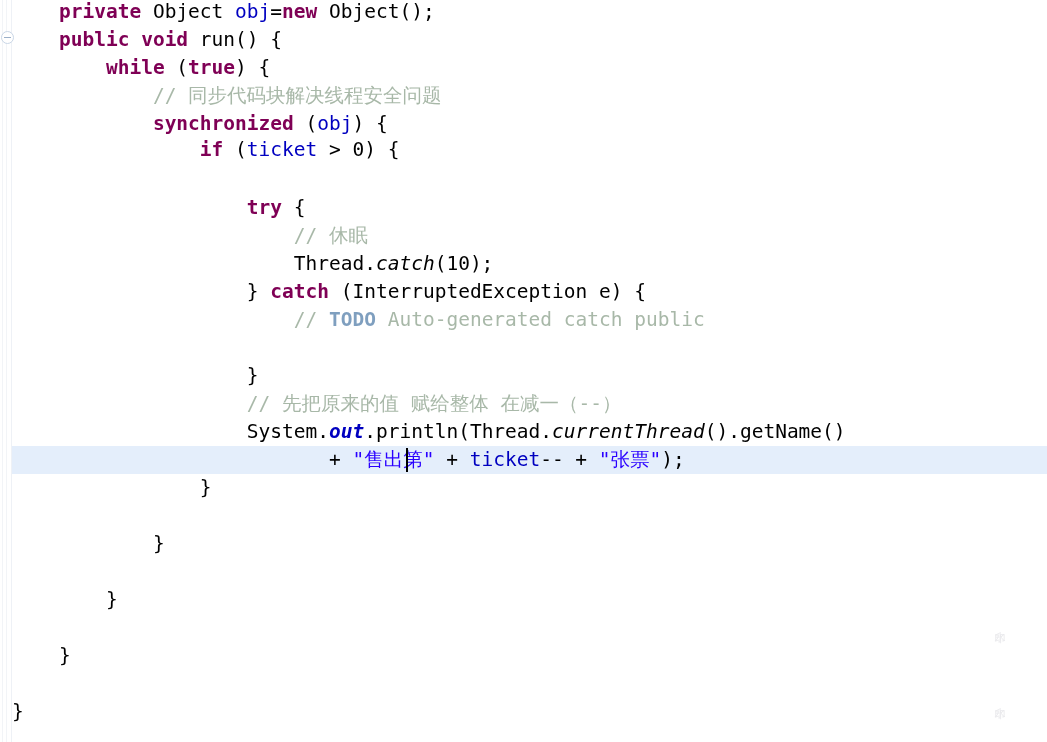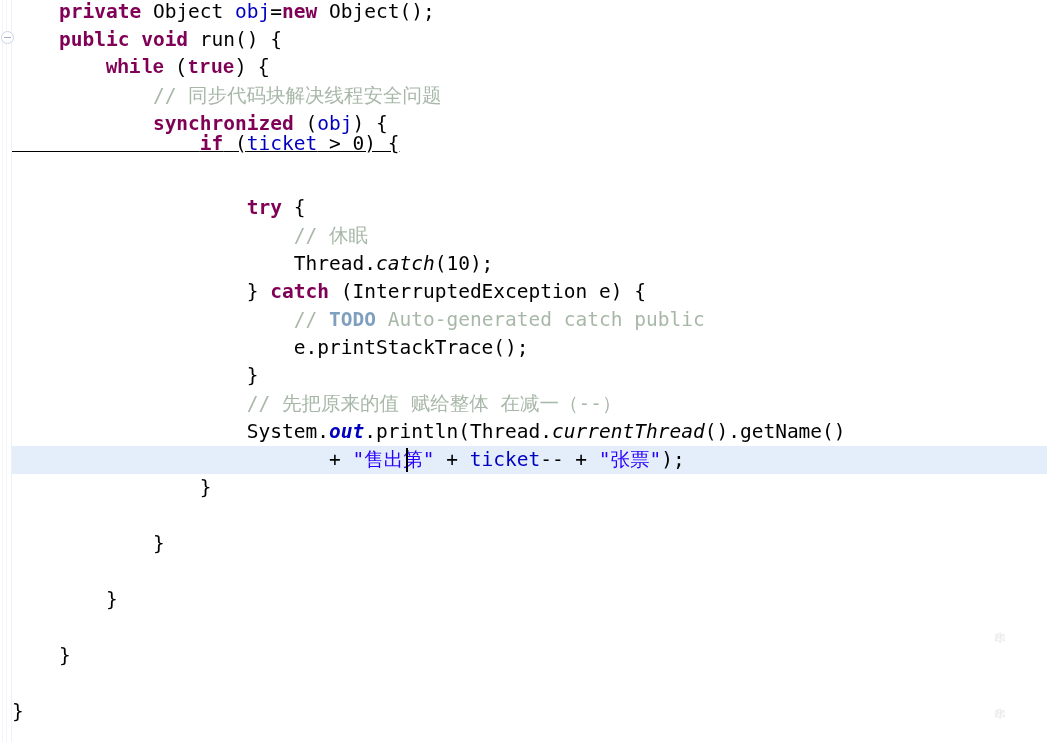"while (true) {" div.line { font-family: Liberation Mono, monospace -> none }
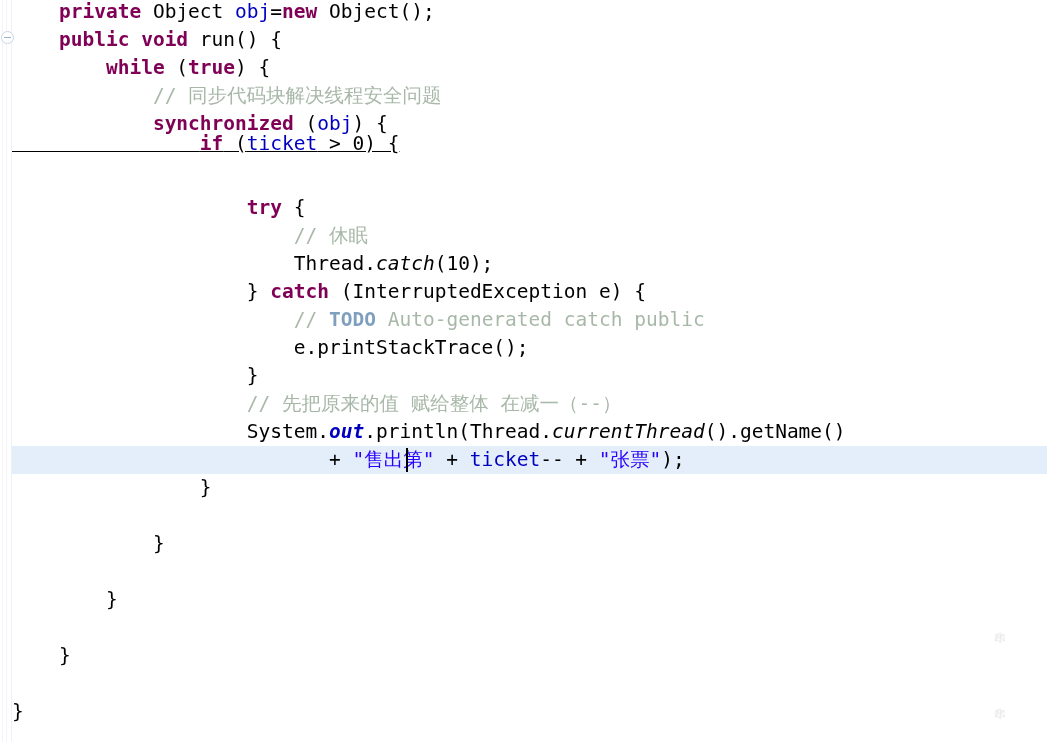"if (ticket > 0) {" div.line { text-decoration: underline -> none; top: 130px -> 136px }
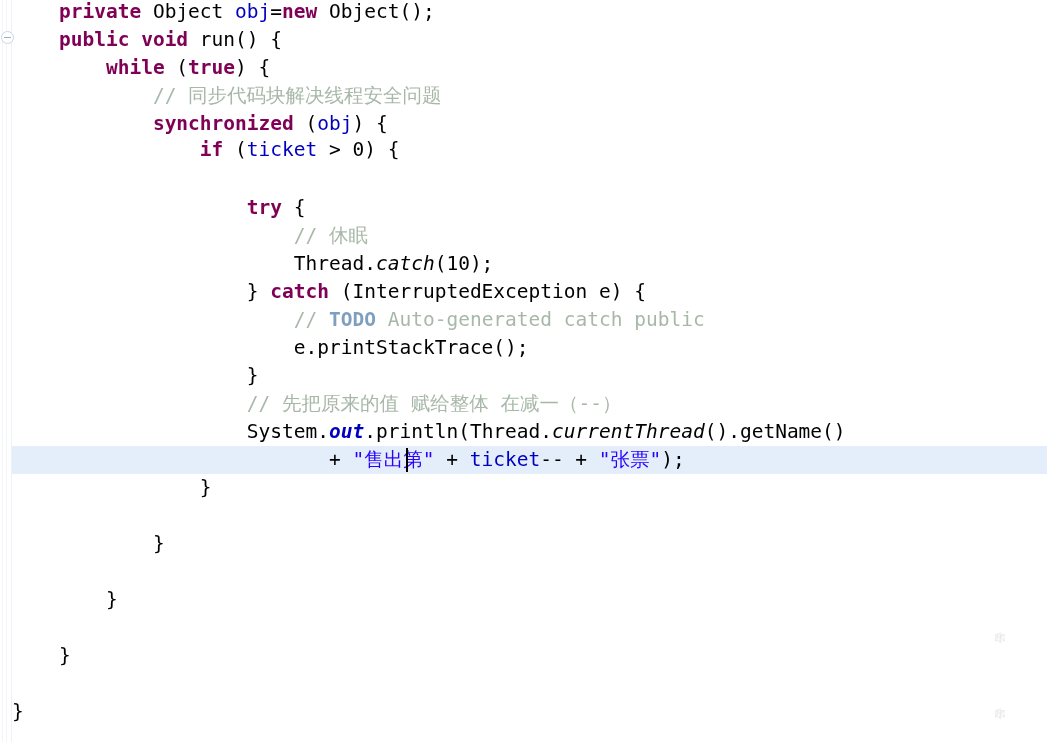"e.printStackTrace();" div.line { html: <div><span> </span><span>e.printStackTrace();</span></div> -> none }
